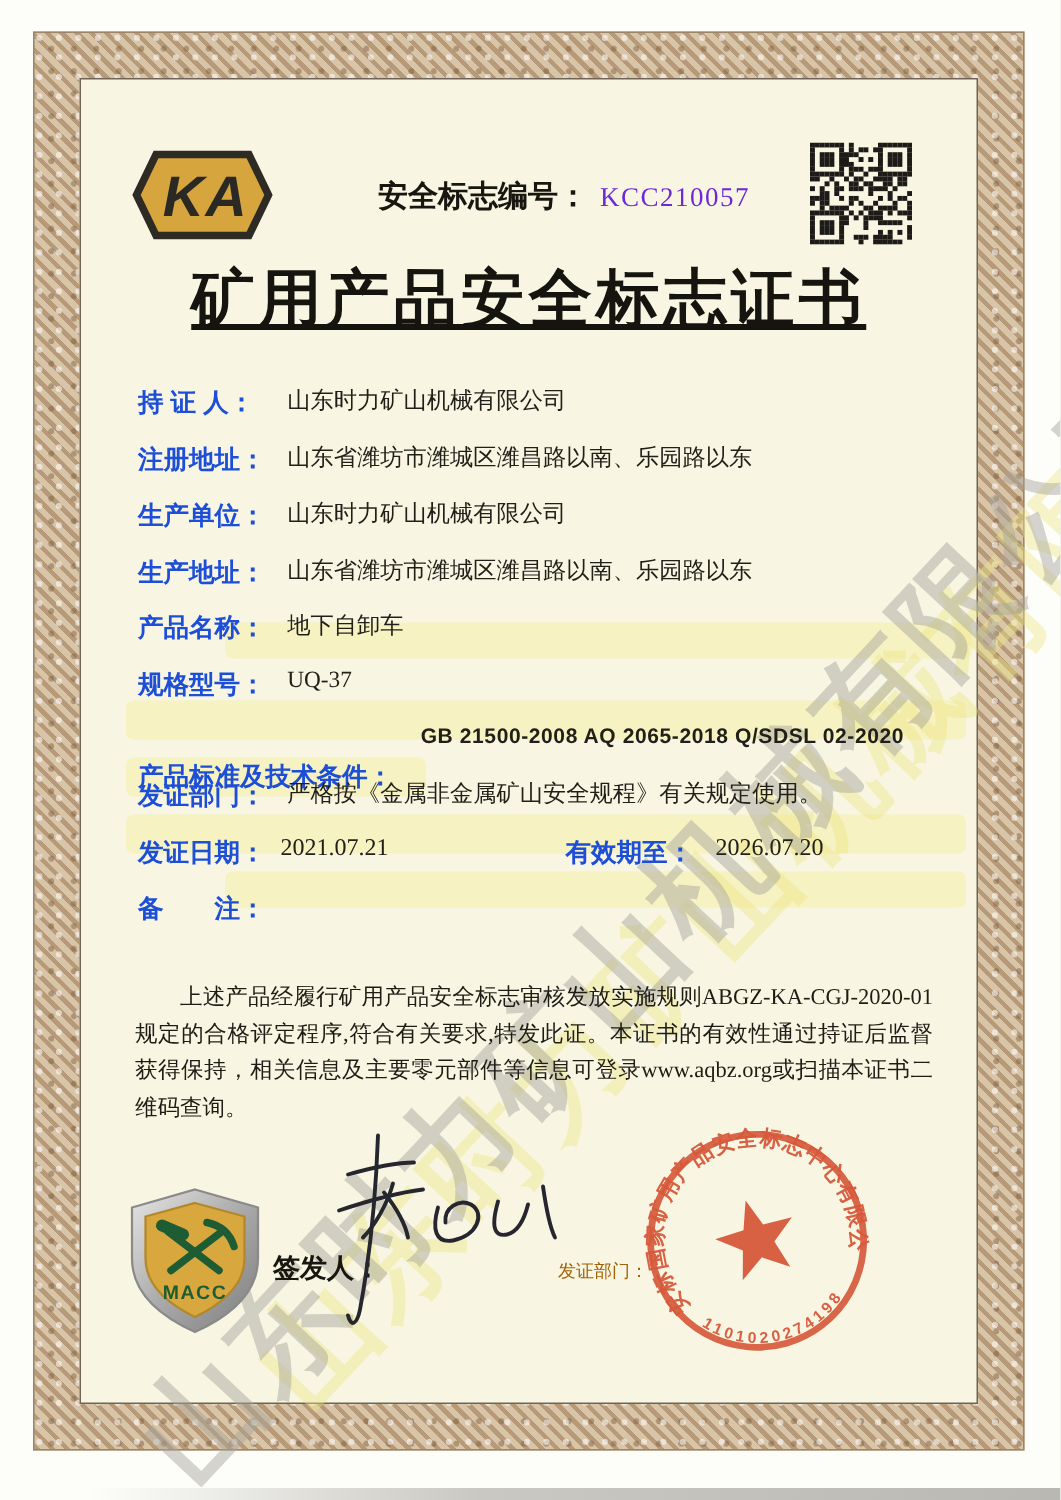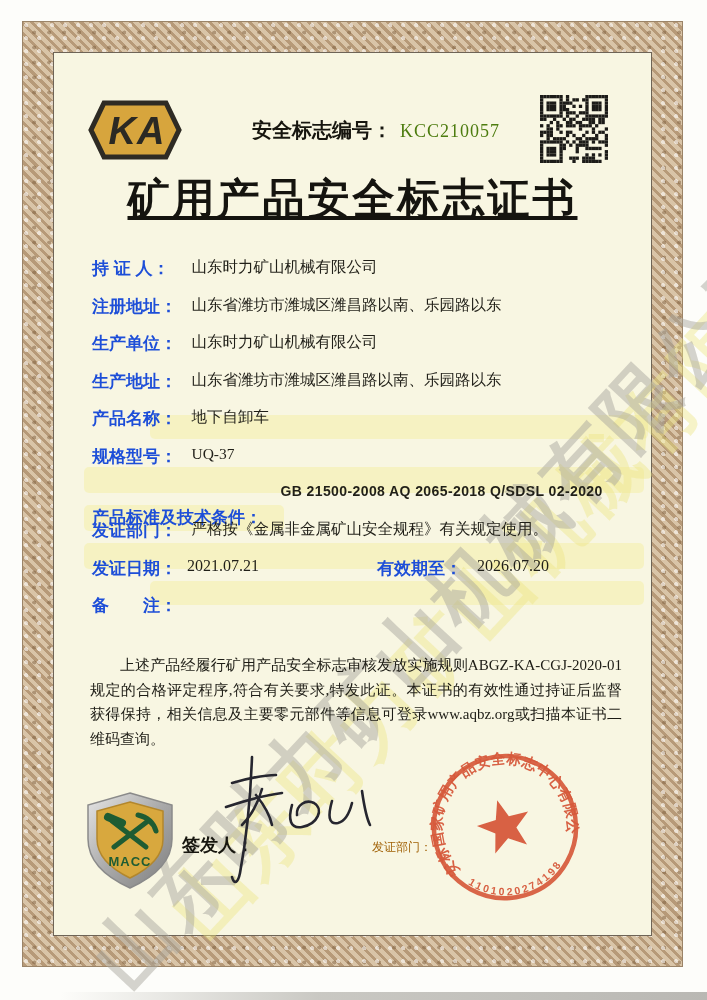"KCC210057" .serial .num { color: #4d7c0f -> #6d28d9 }
